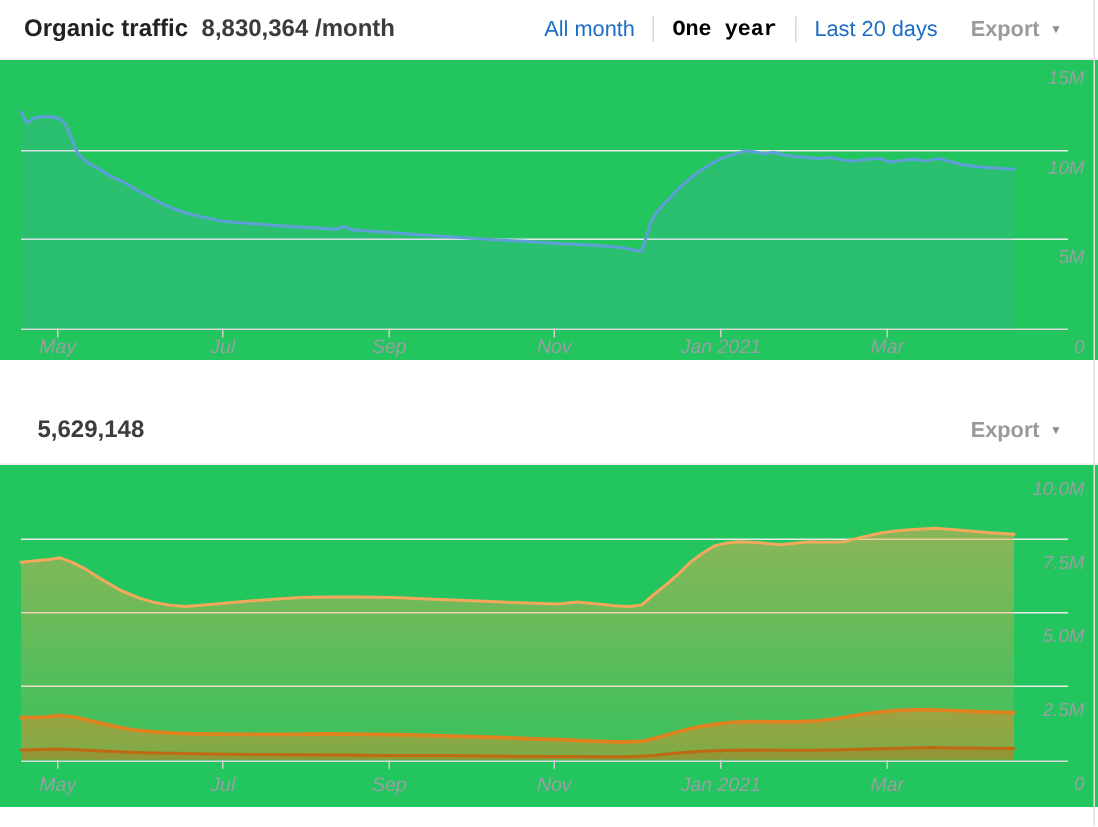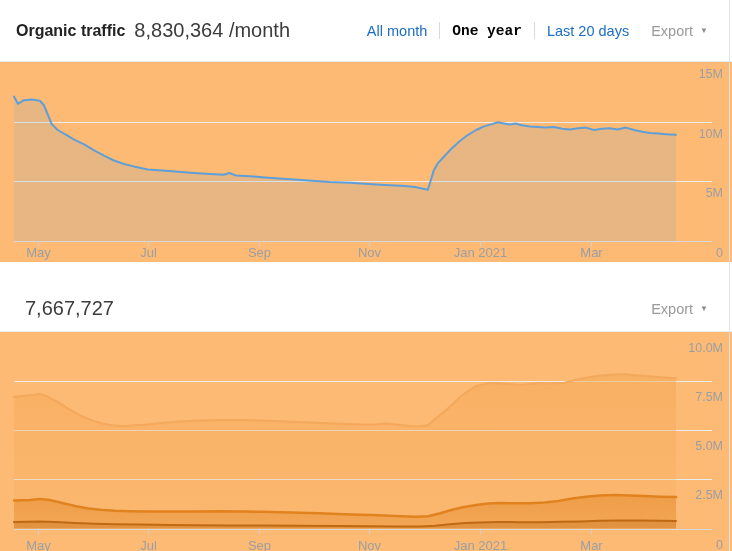"Organic traffic" #header-traffic { height: 62px -> 40px }
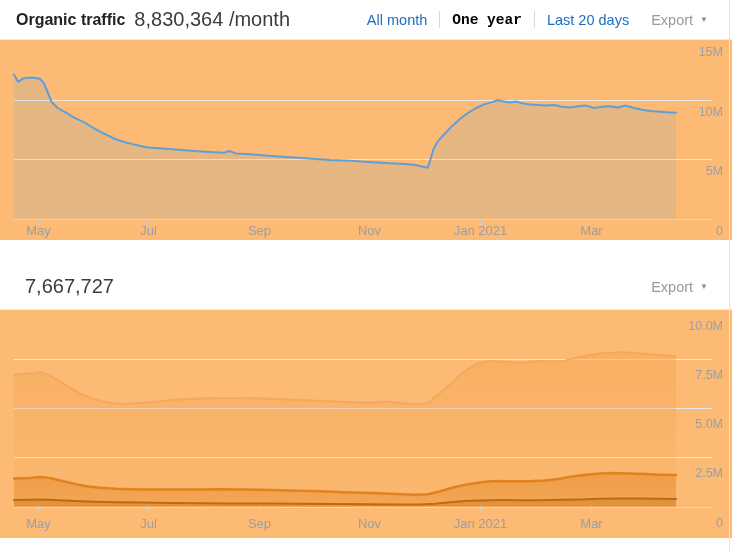"8,830,364 /month" .sec-metric { font-size: 20px -> 16px; font-weight: none -> bold }
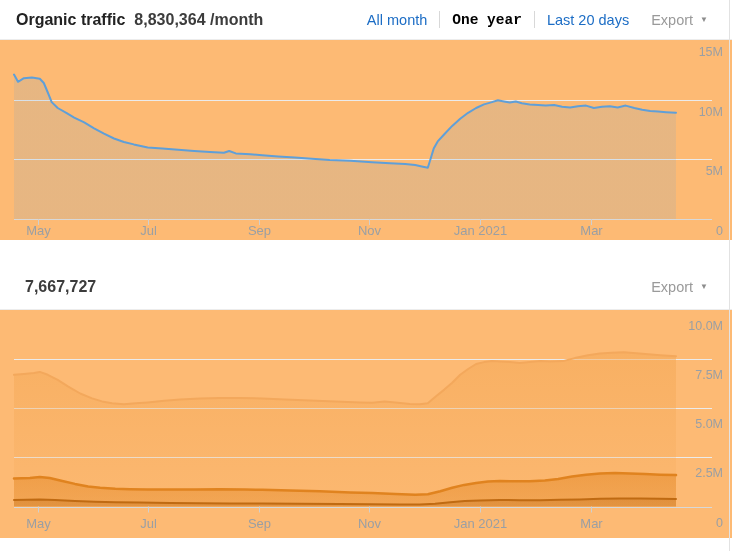"Export" .export { font-weight: none -> bold }
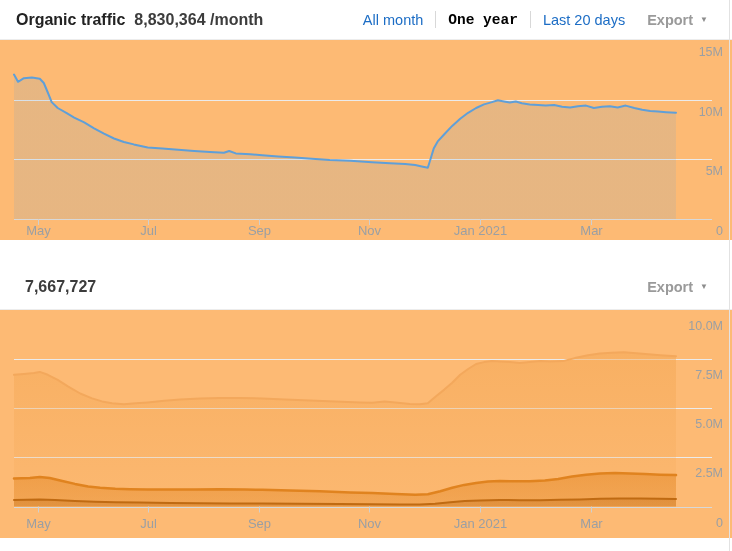"15M" .chart-wrap { background: #fdba74 -> #22c55e; font-style: none -> italic }
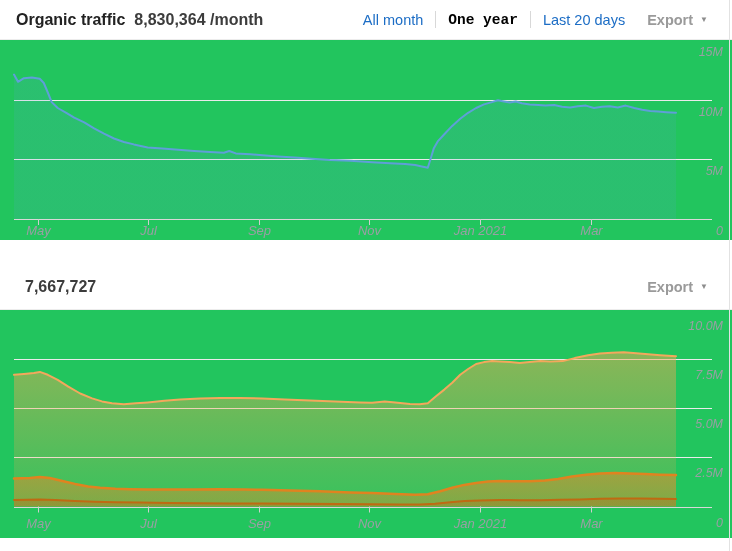"7,667,727" span.sec-metric { text: 7,667,727 -> 5,629,148 }
